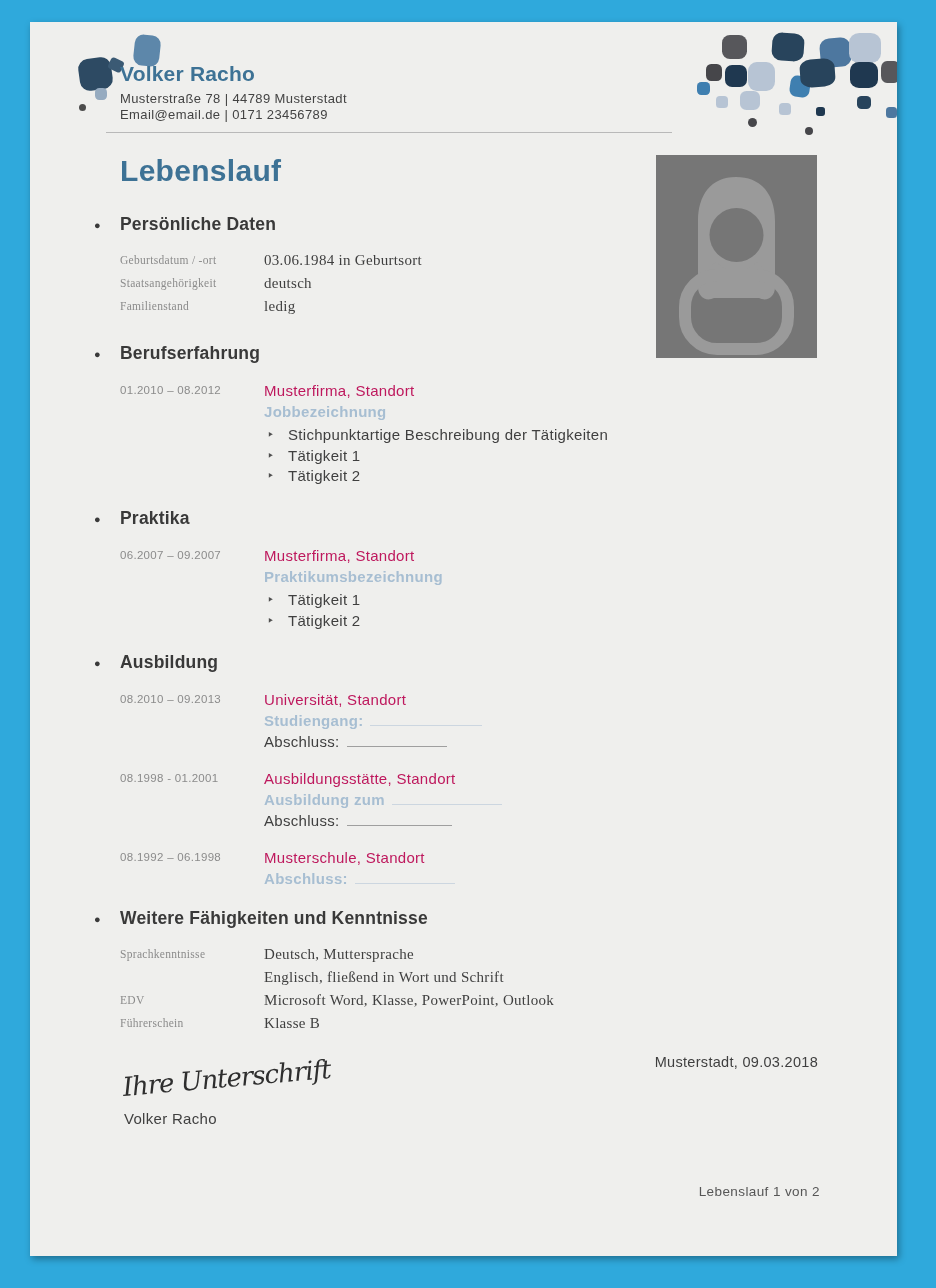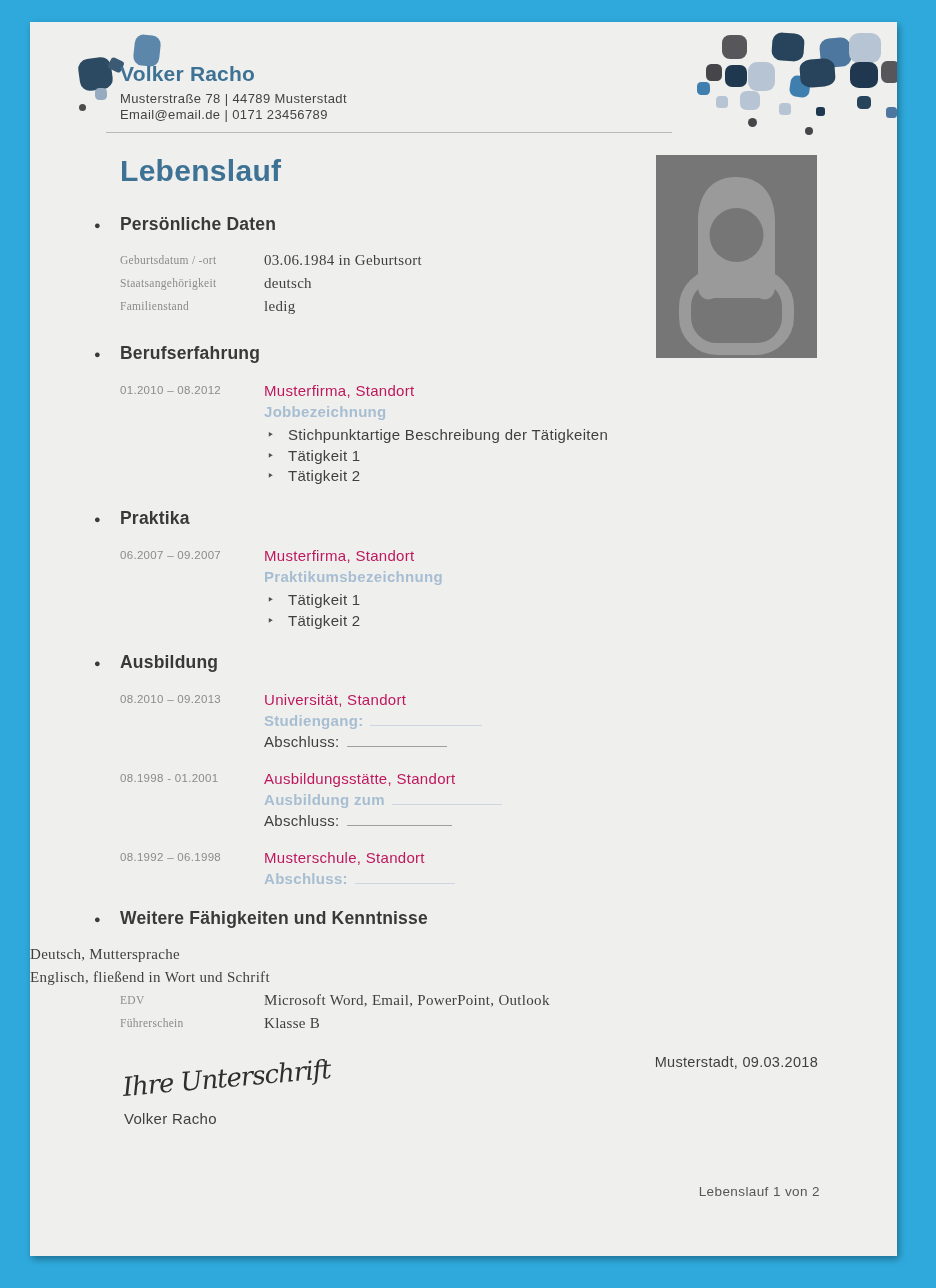"Sprachkenntnisse" span.lbl { html: none -> <span>Sprachkenntnisse</span> }
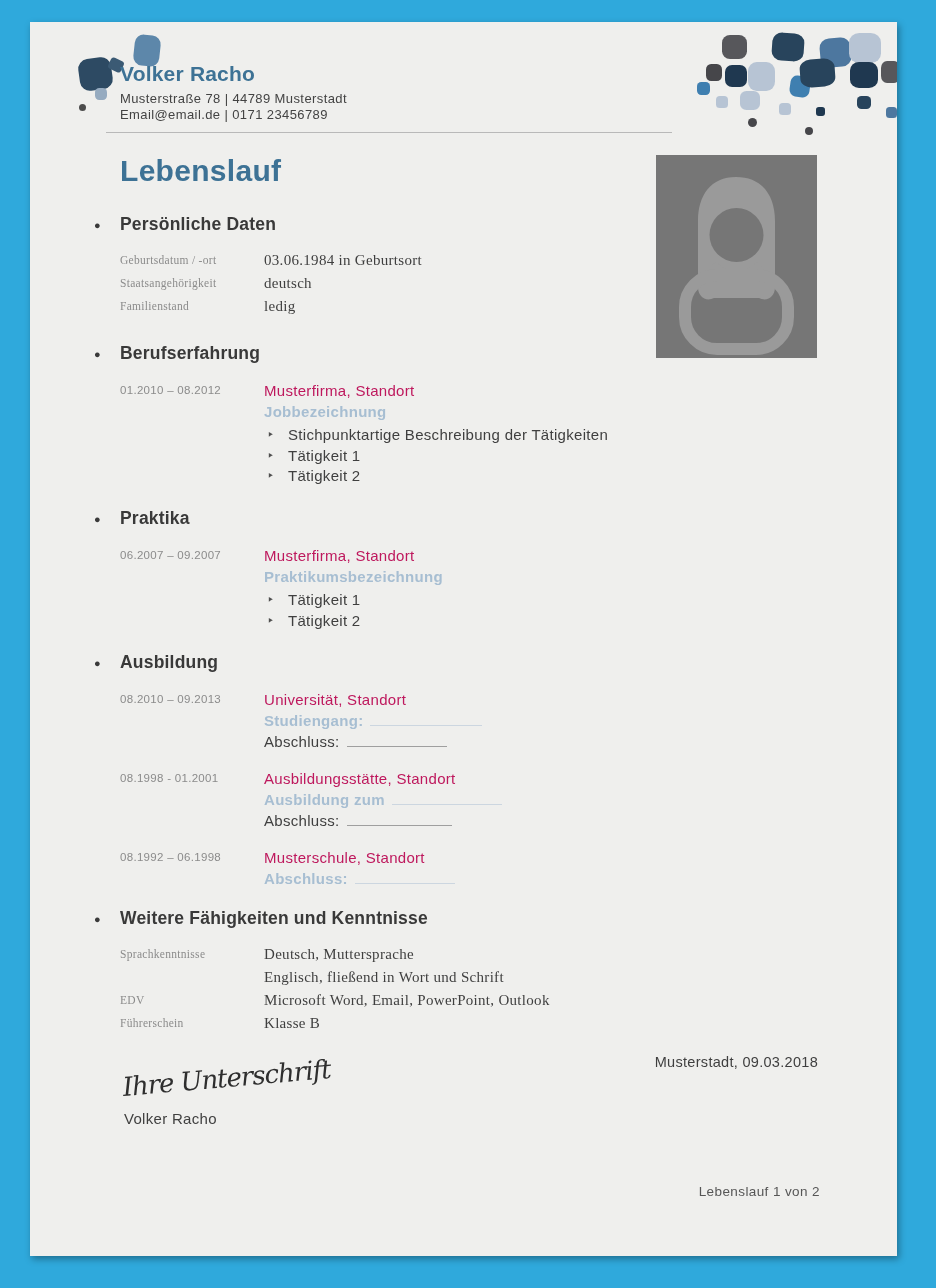"Microsoft Word, Email, PowerPoint," span.val { text: Email -> Klasse }
